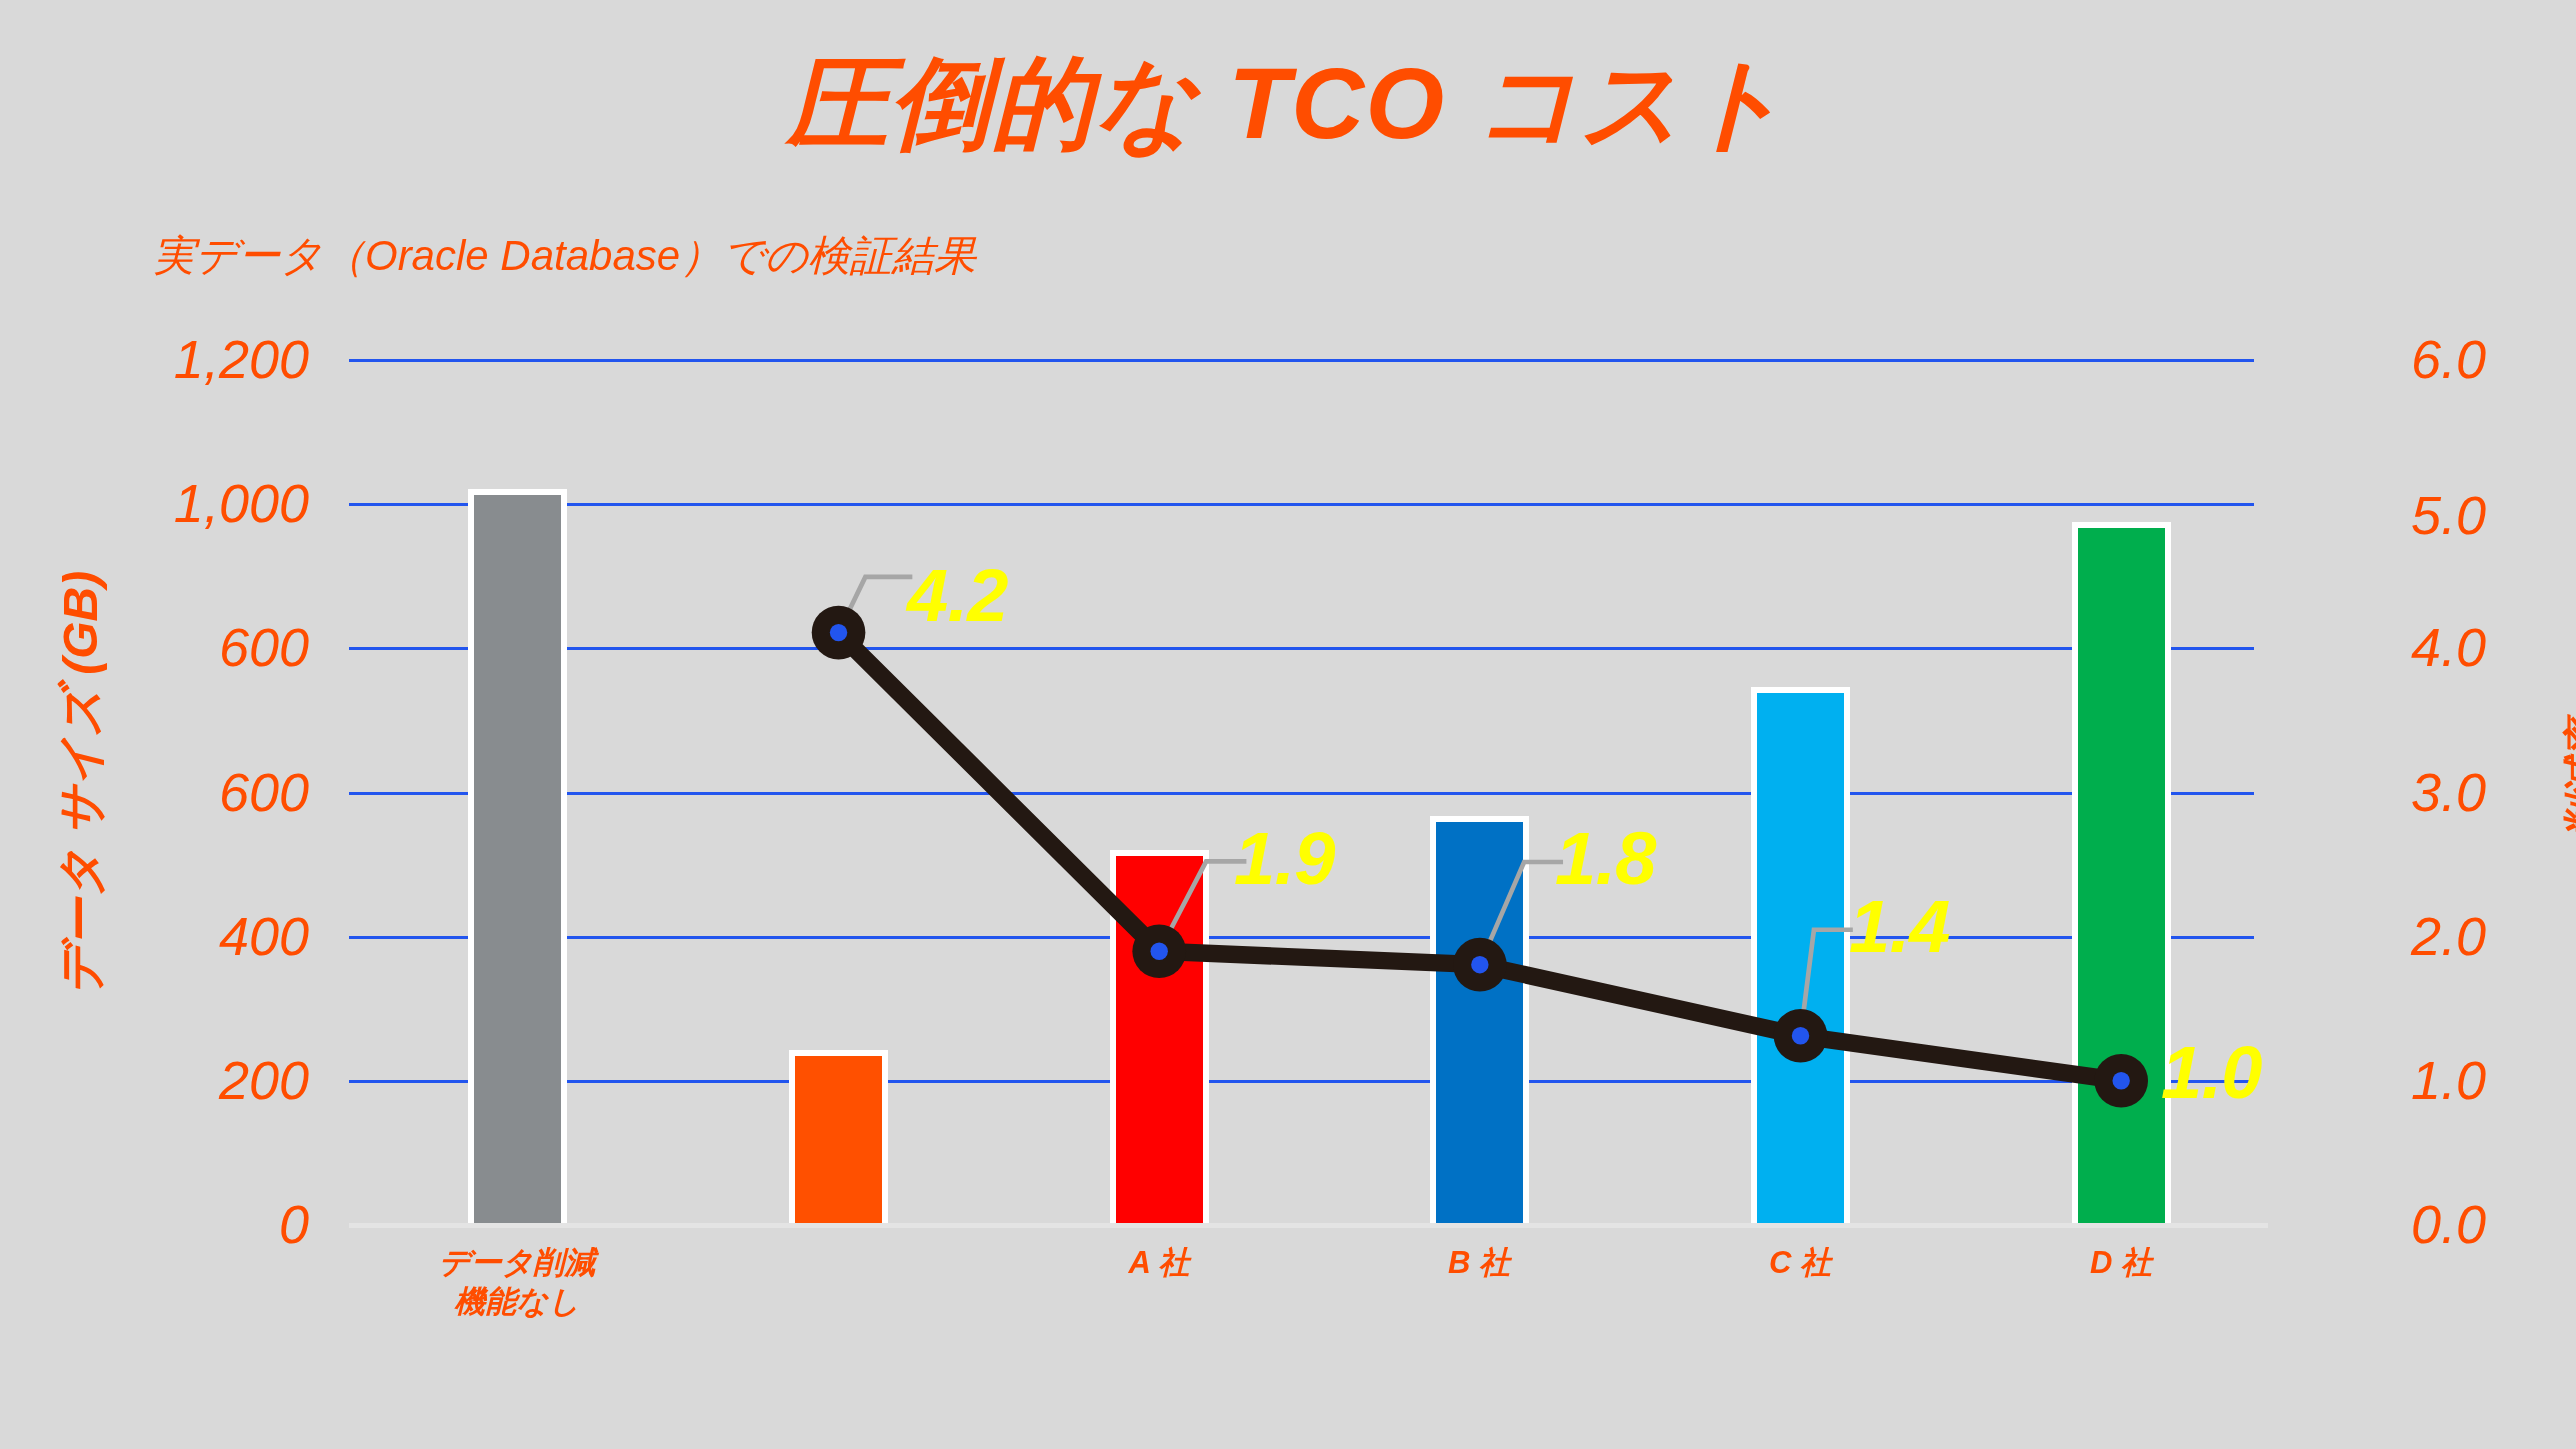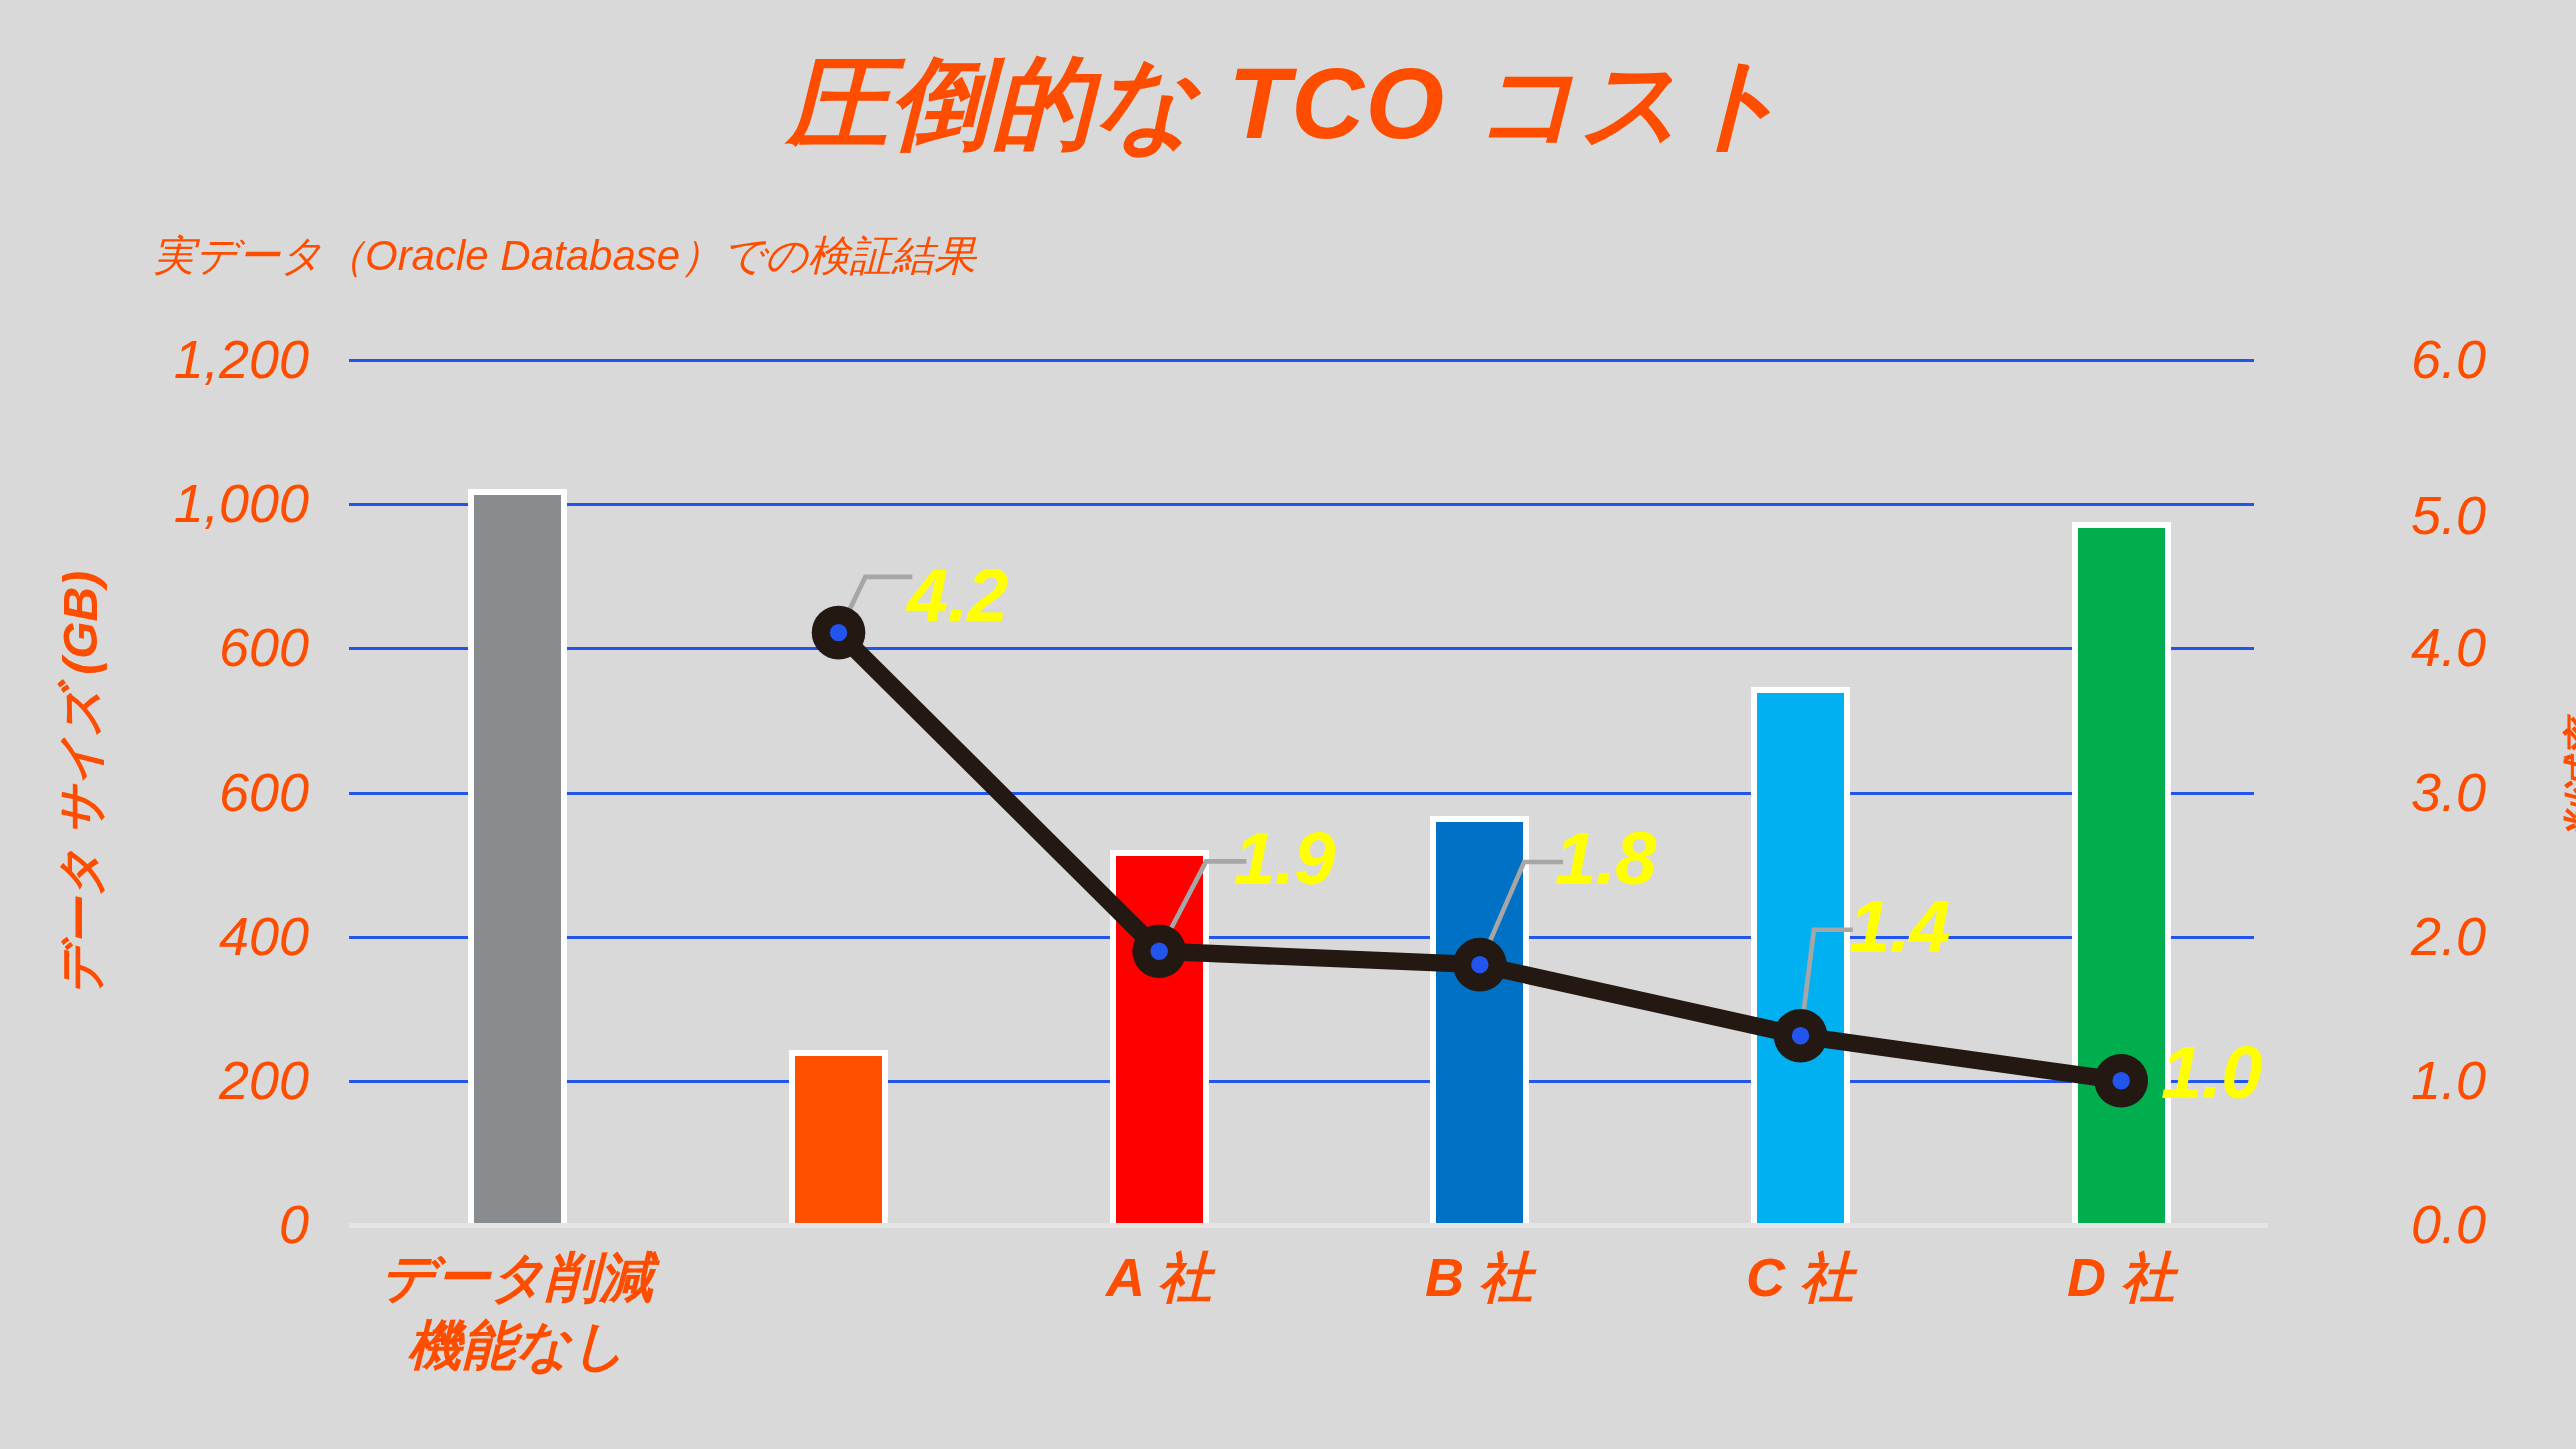"データ削減" .cat-label { font-size: 54px -> 31px }
